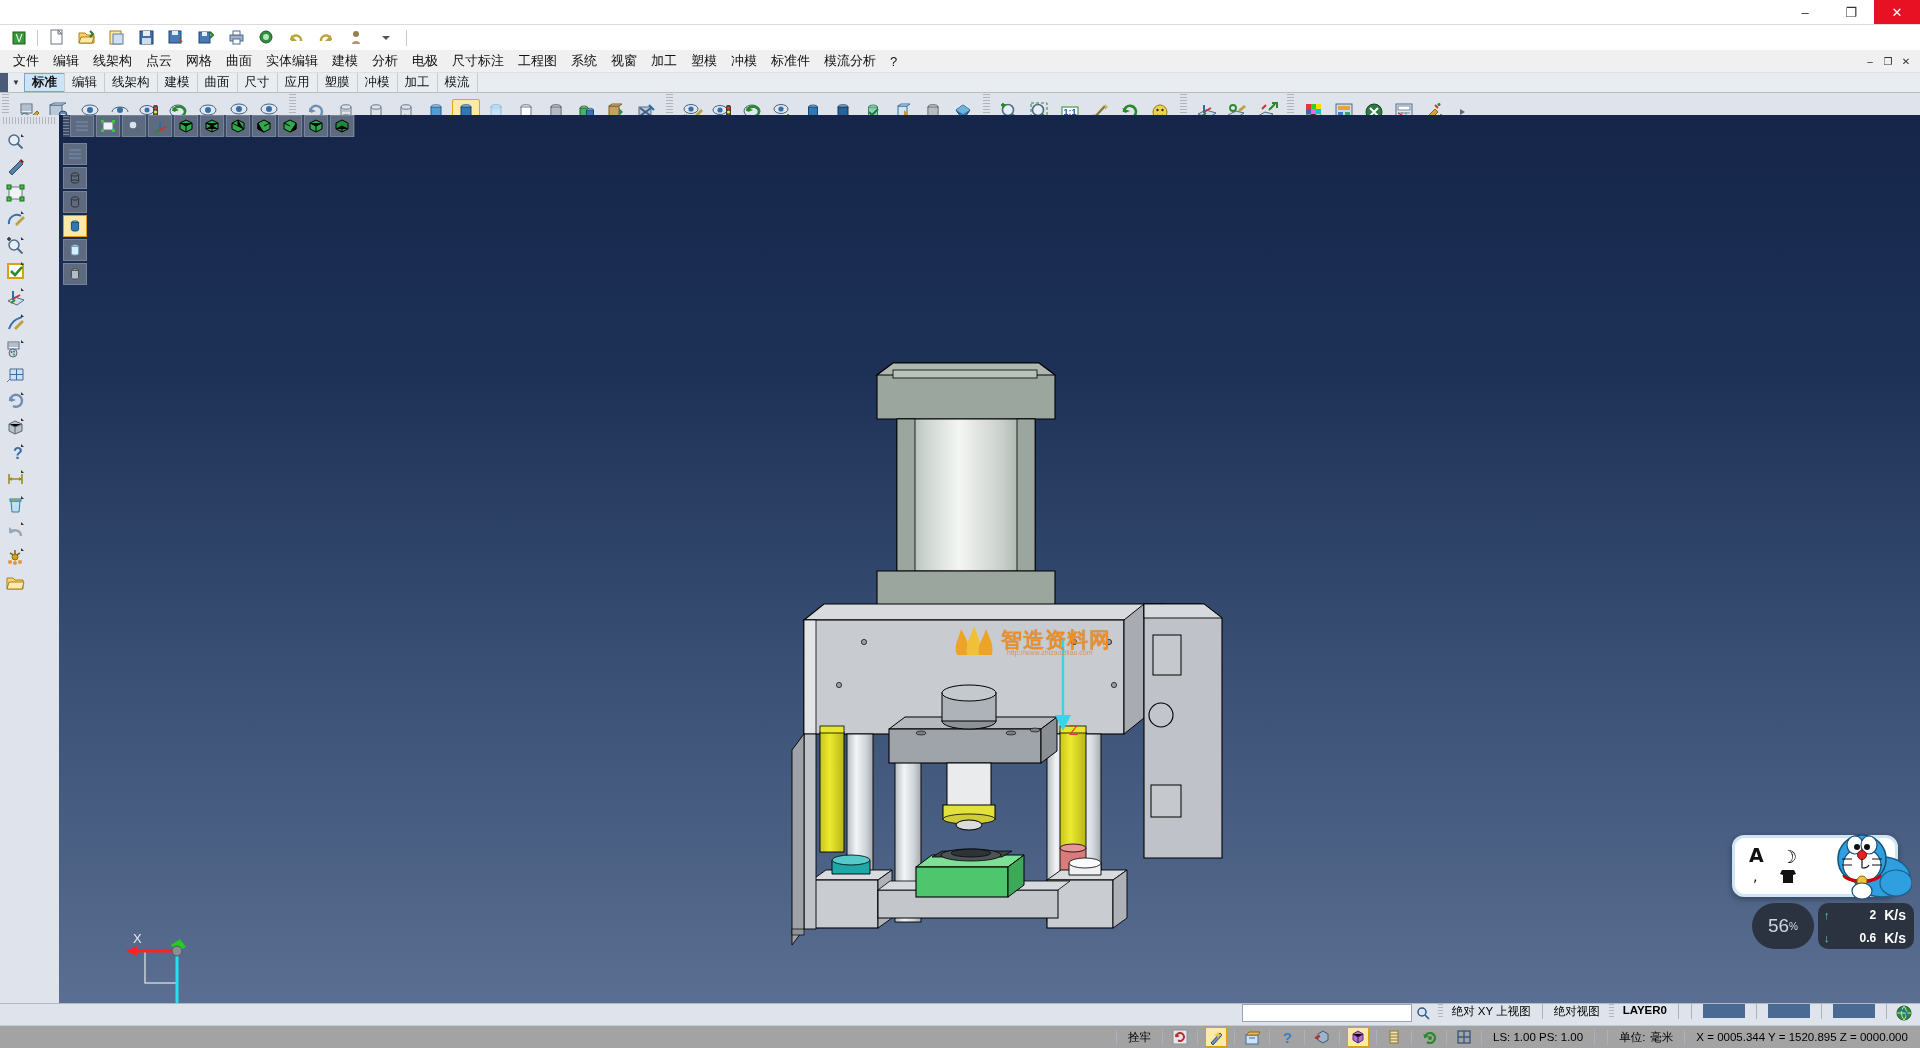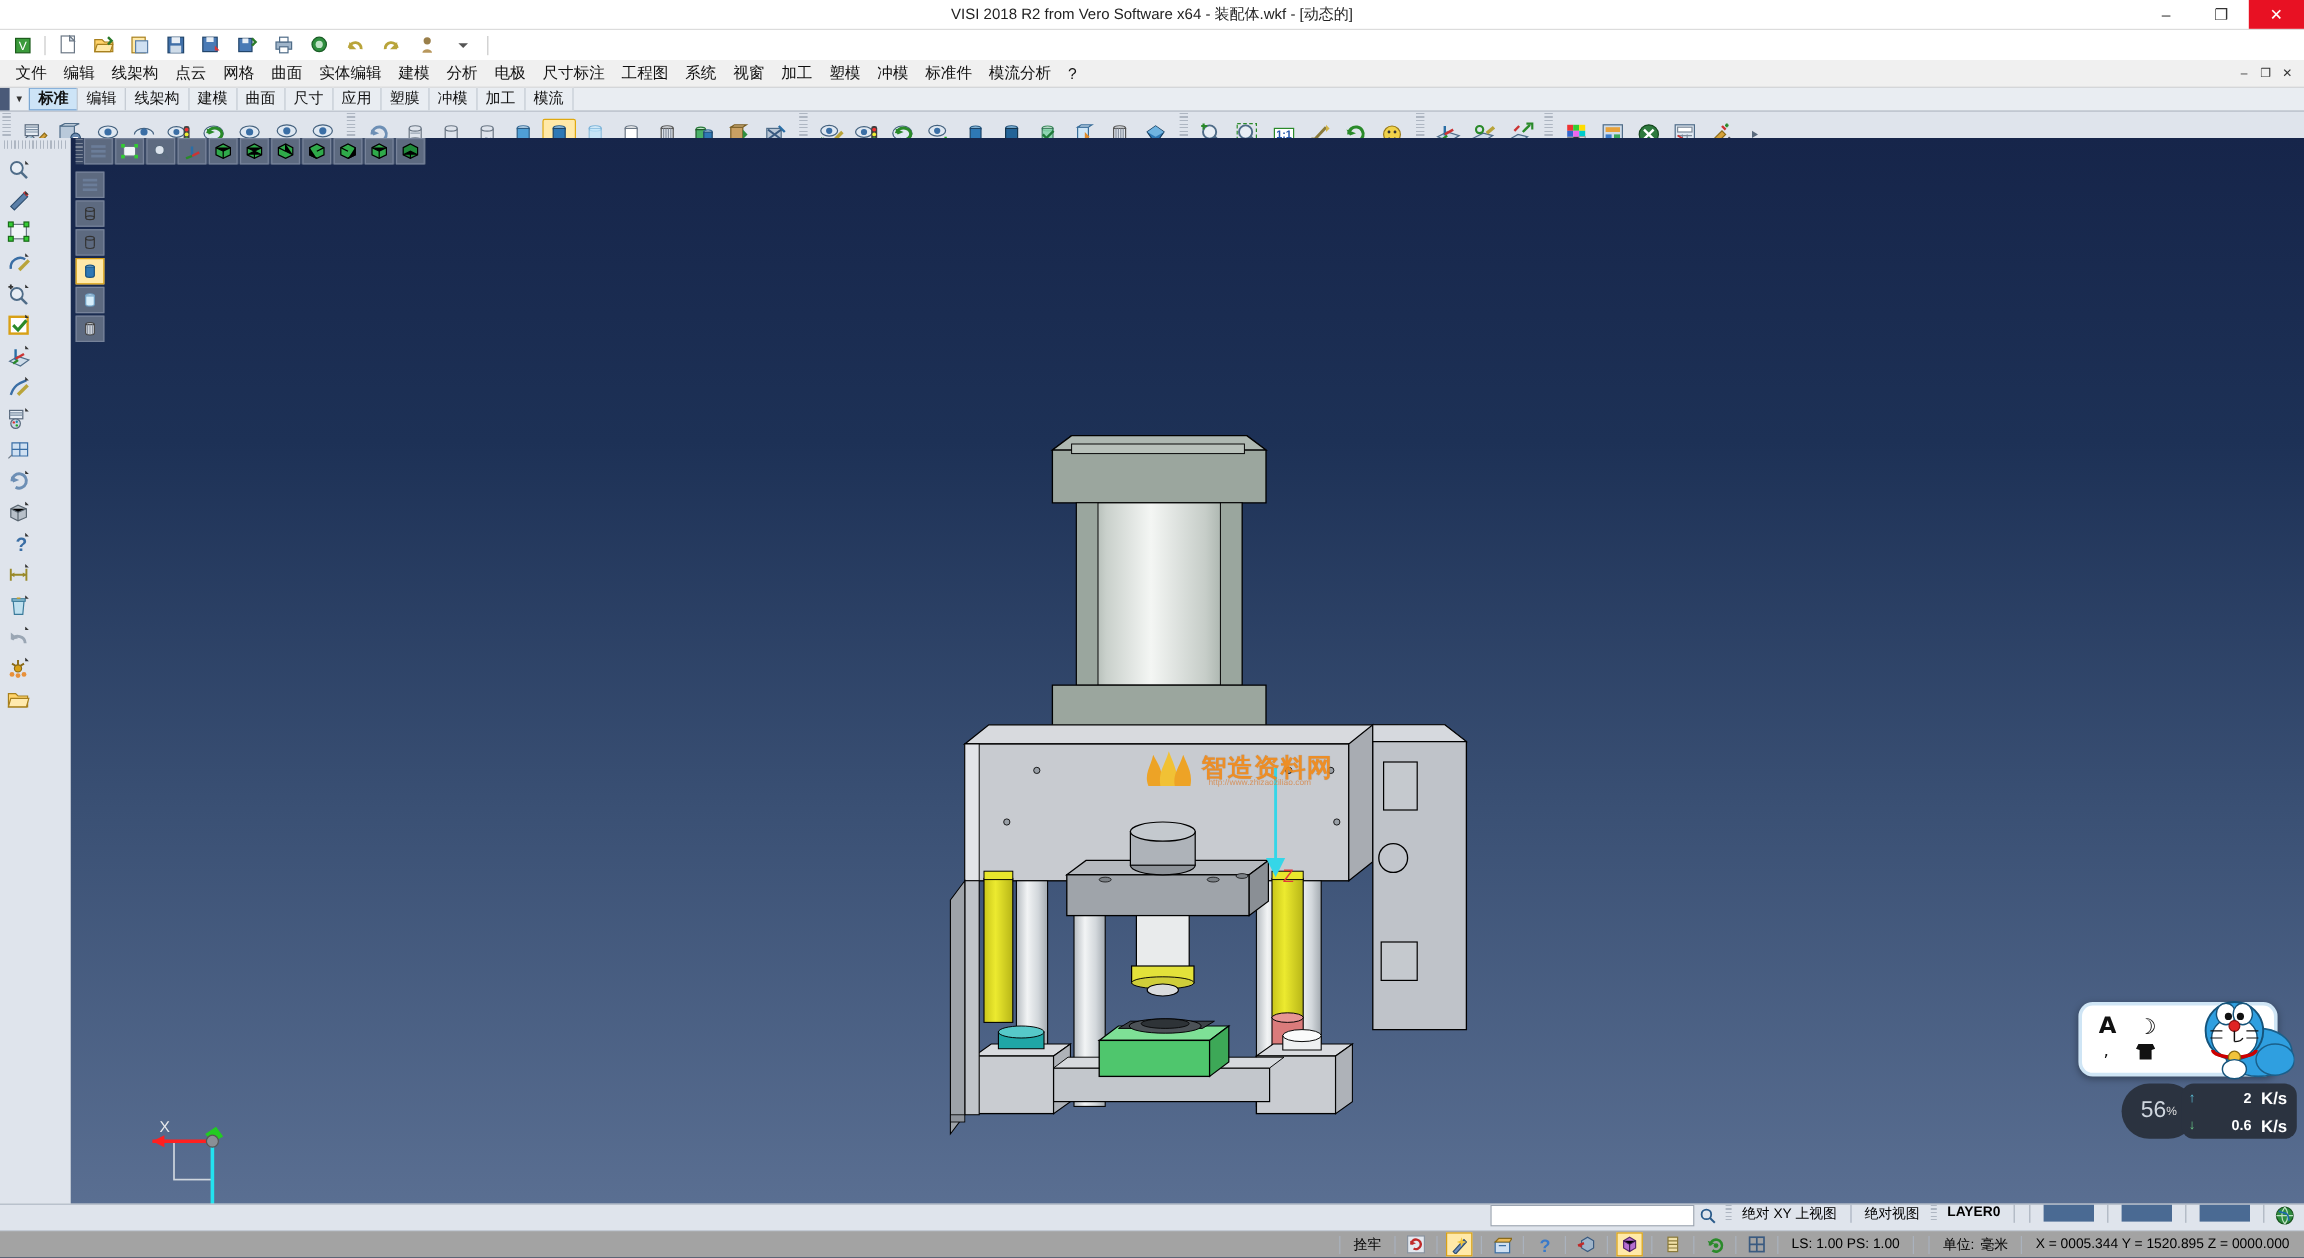"VISI 2018 R2 from Vero" div.title-text { html: <div>VISI 2018 R2 from Vero Software x64 - 装配体.wkf - [动态的]</div> -> none }
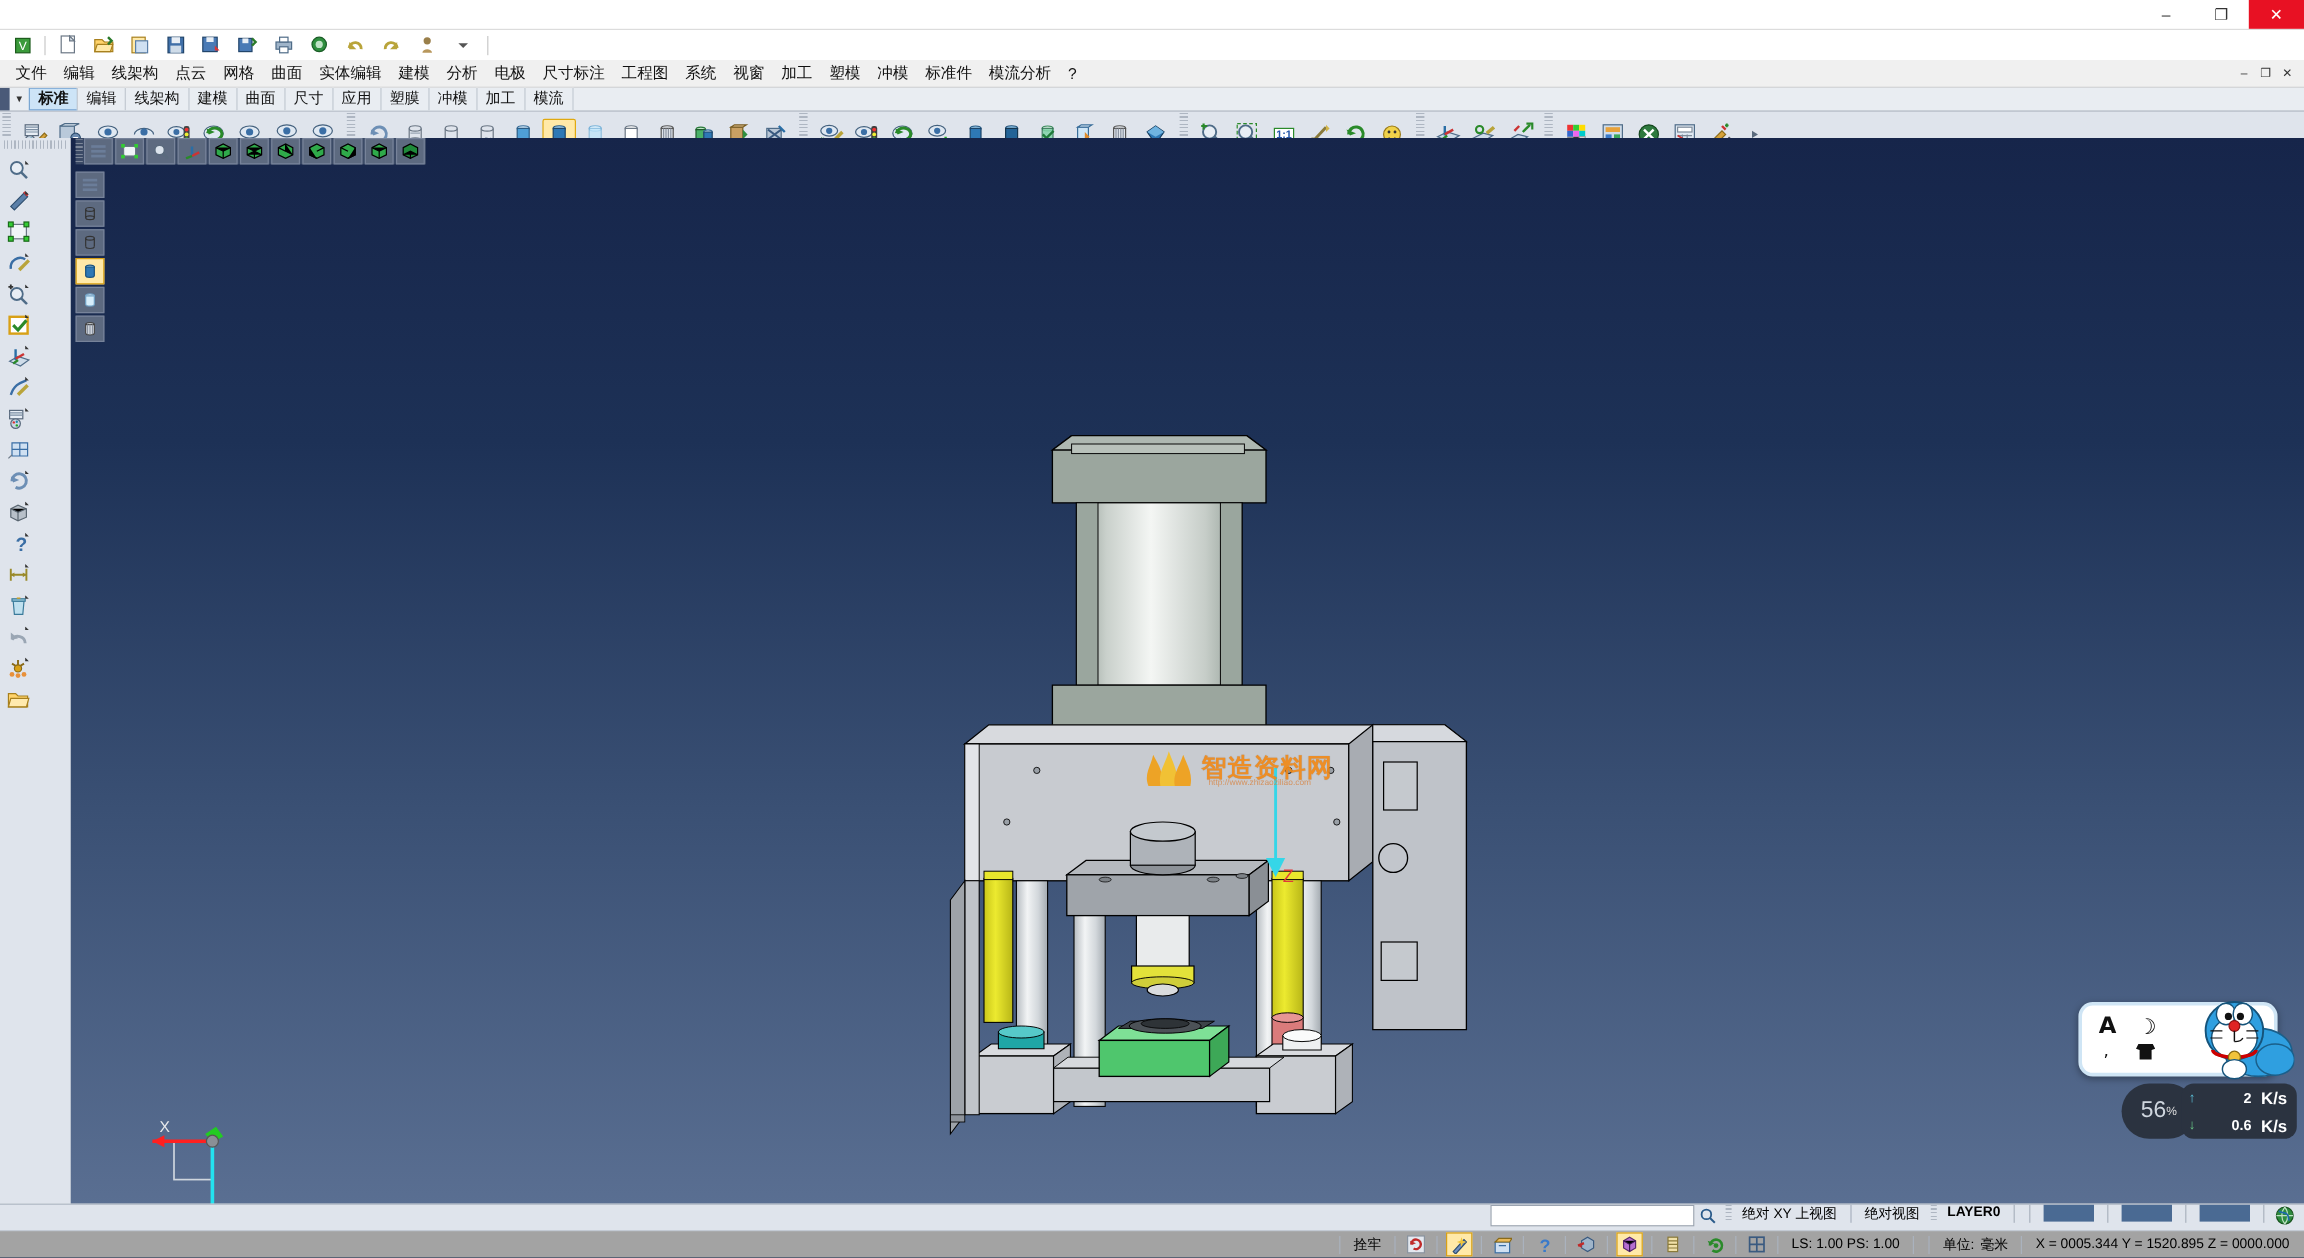"56" .w-ring { left: 36px -> 20px }
